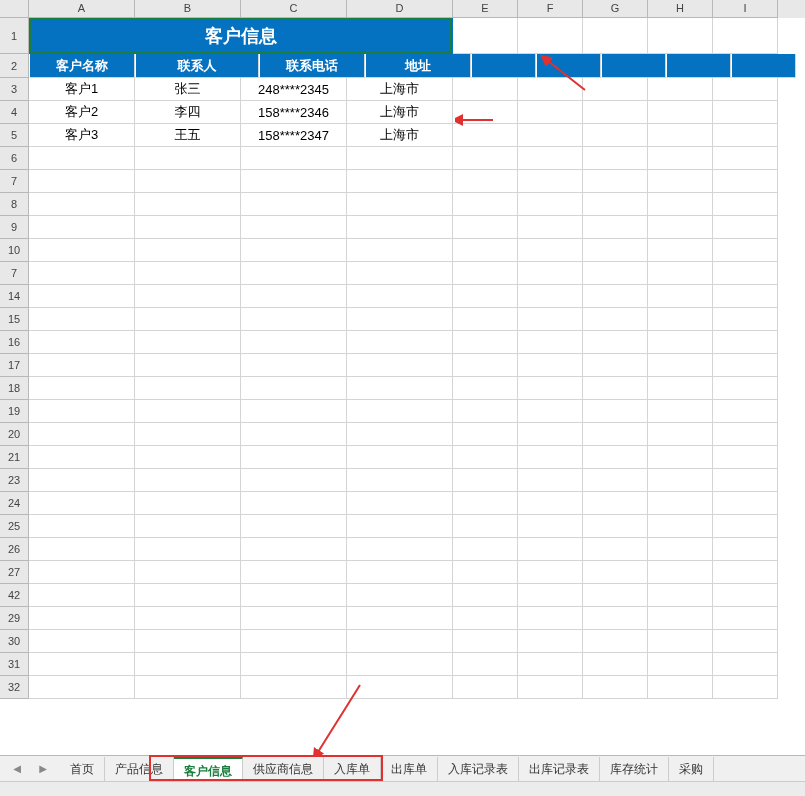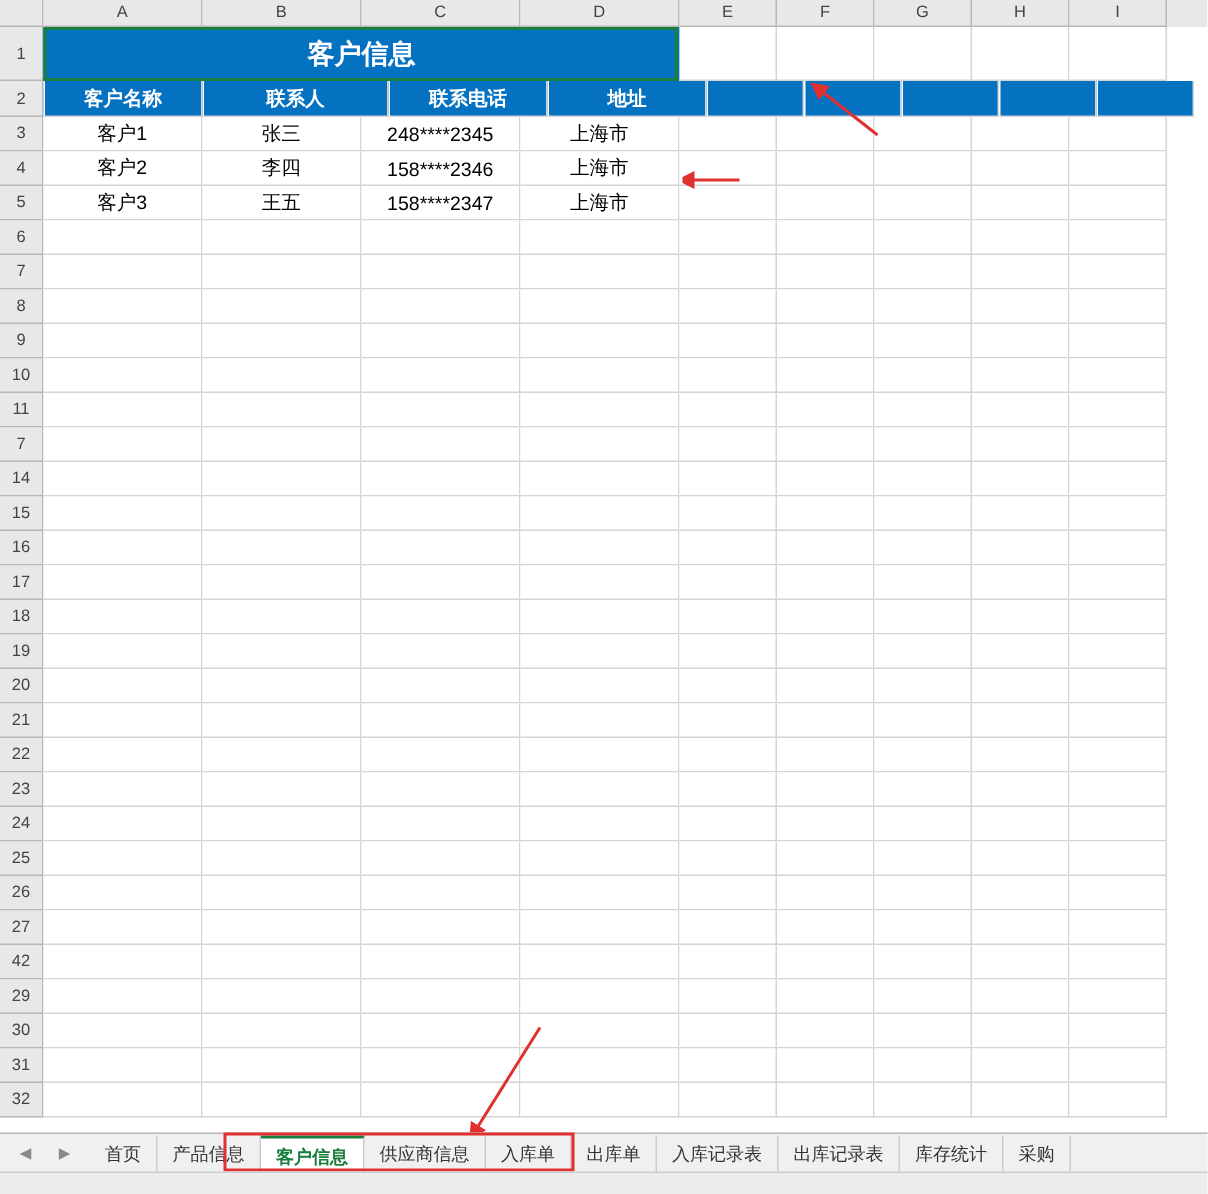"11" div.row { html: <div> <div>11</div> <div></div> <div></div> <div></div> <div></div> <div></div> <div></div> <div></div> <div></div> <div></div> </div> -> none }
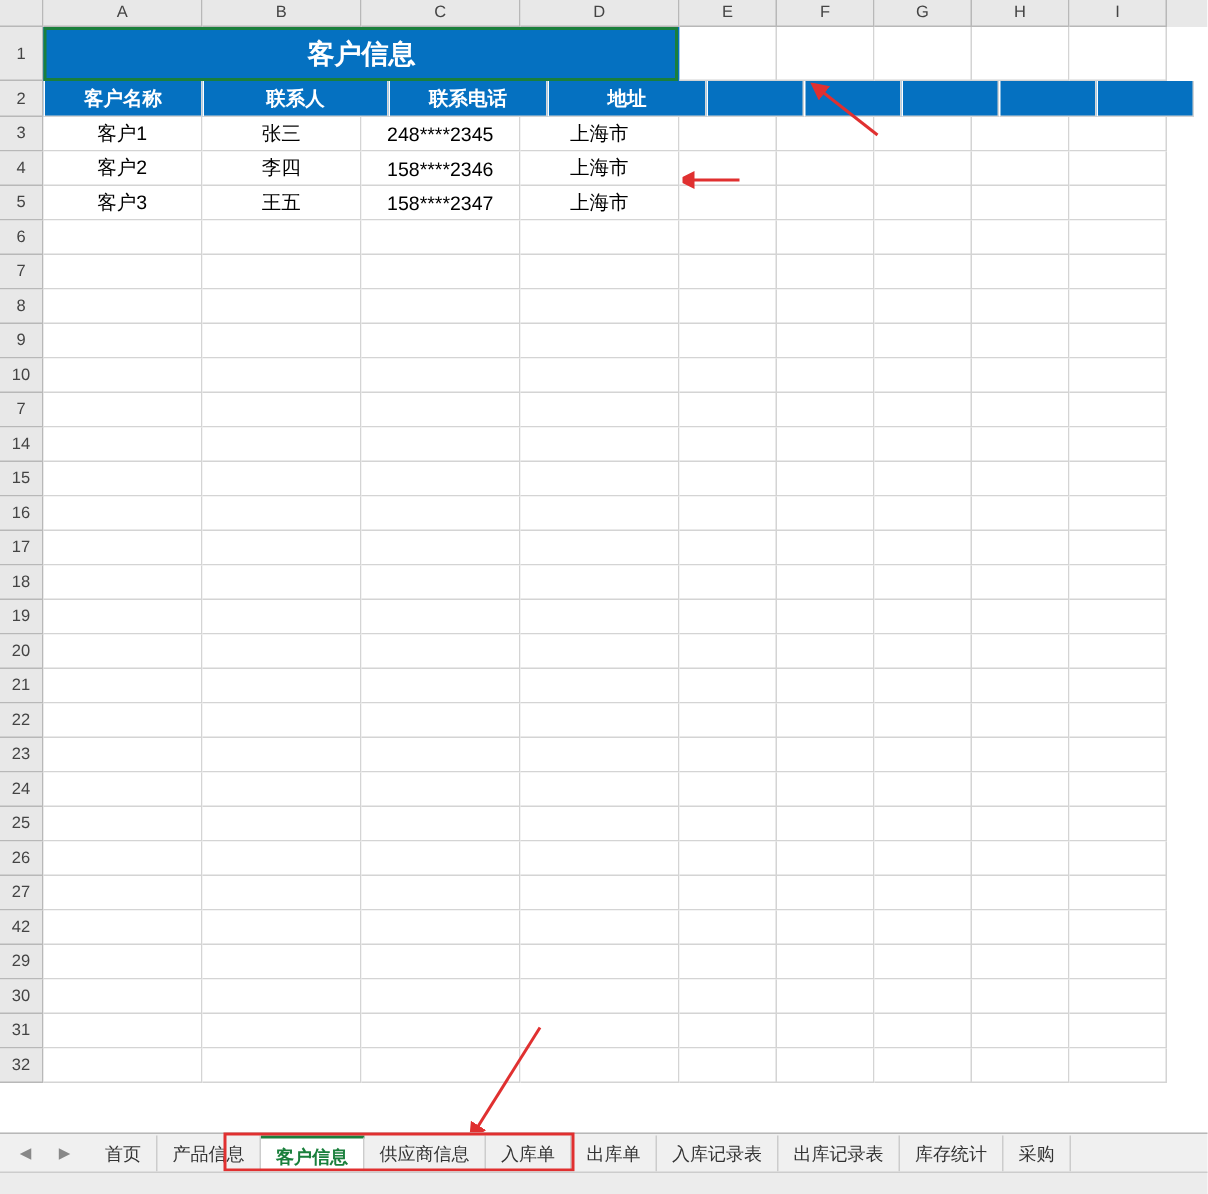"22" div.row { html: <div> <div>22</div> <div></div> <div></div> <div></div> <div></div> <div></div> <div></div> <div></div> <div></div> <div></div> </div> -> none }
